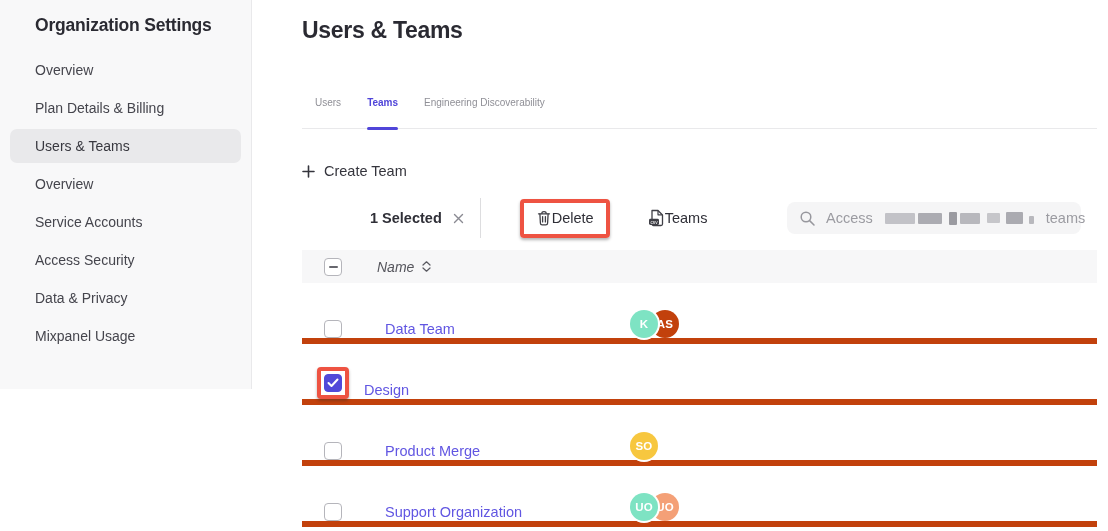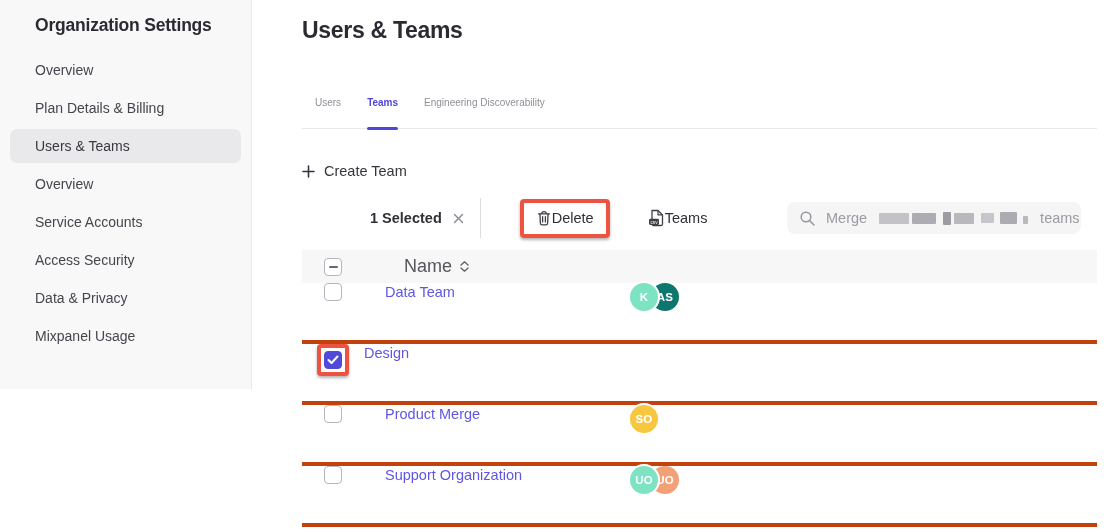"Merge" span { text: Merge -> Access }
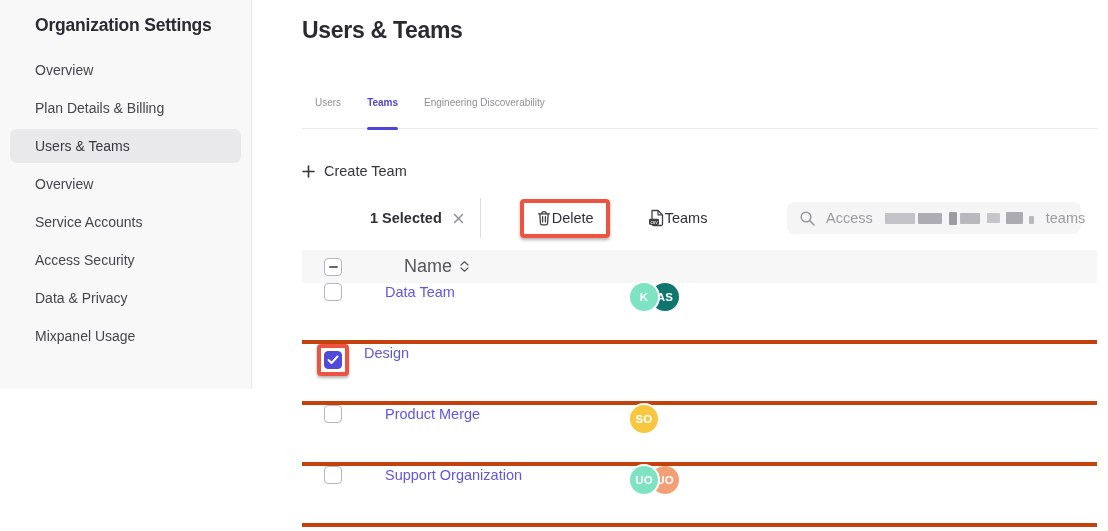"Name" .name-col { font-size: 18px -> 14px; font-style: none -> italic; margin-left: 62px -> 35px }
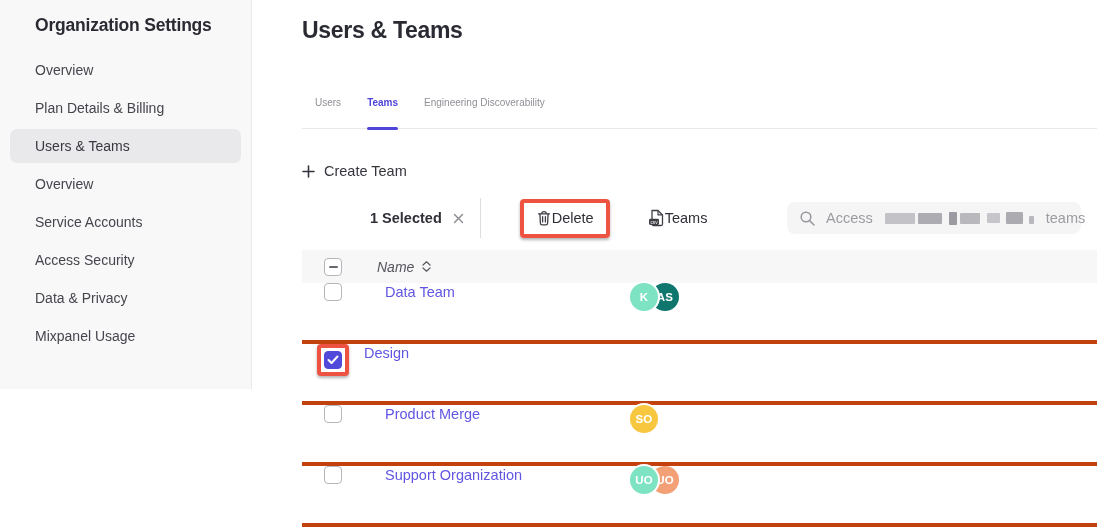"Data Team" .trow { align-items: flex-start -> flex-end; border-bottom: 4px solid #c2410c -> 6px solid #c2410c }
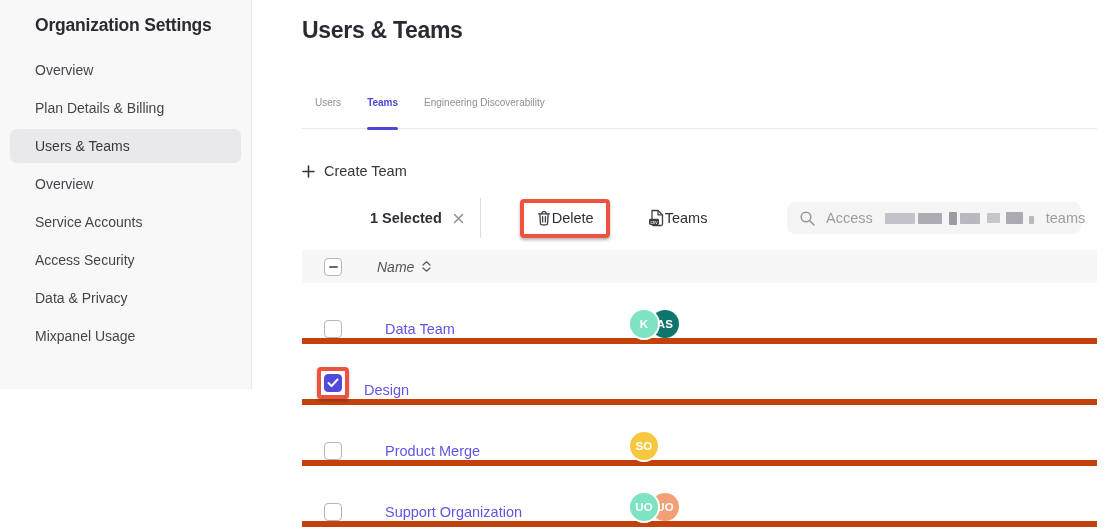"AS" span.avatar { background-color: #0f766e -> #c2410c }
